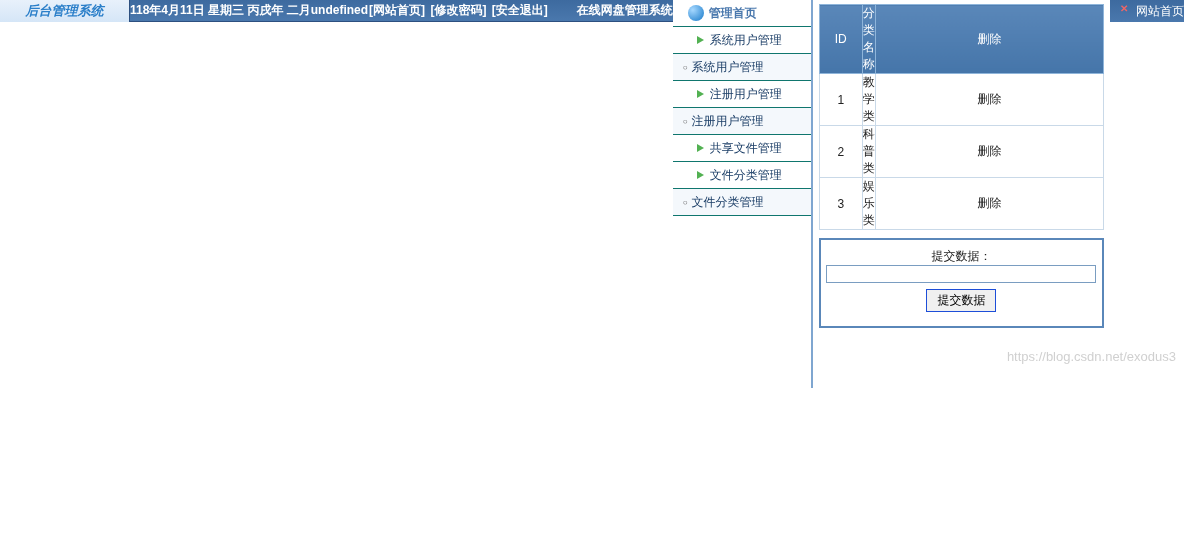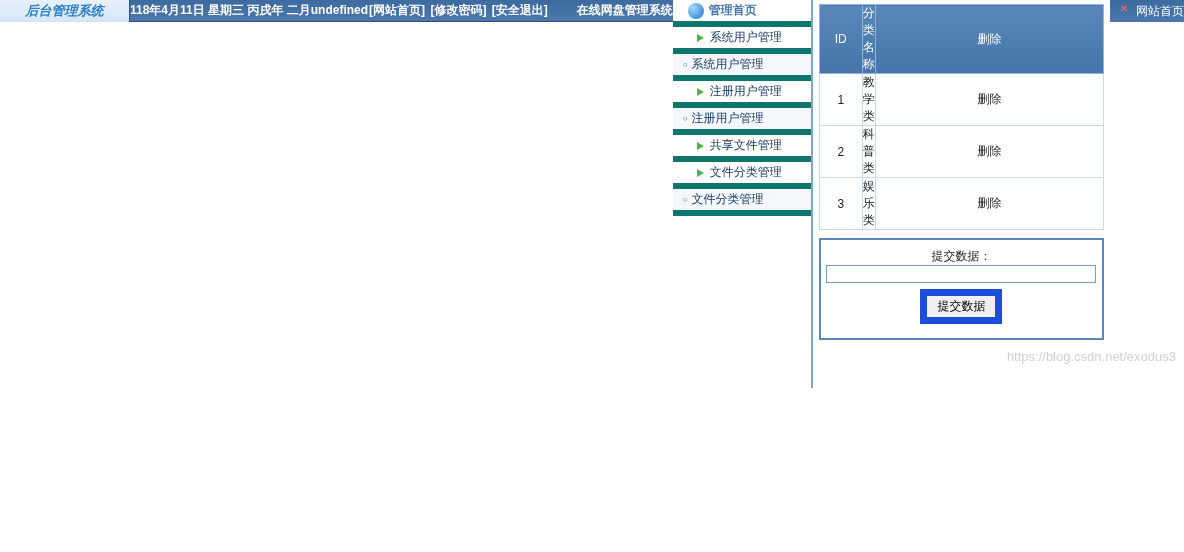"管理首页" .menu li { border-bottom: 6px solid #0f766e -> 1px solid #0f766e }
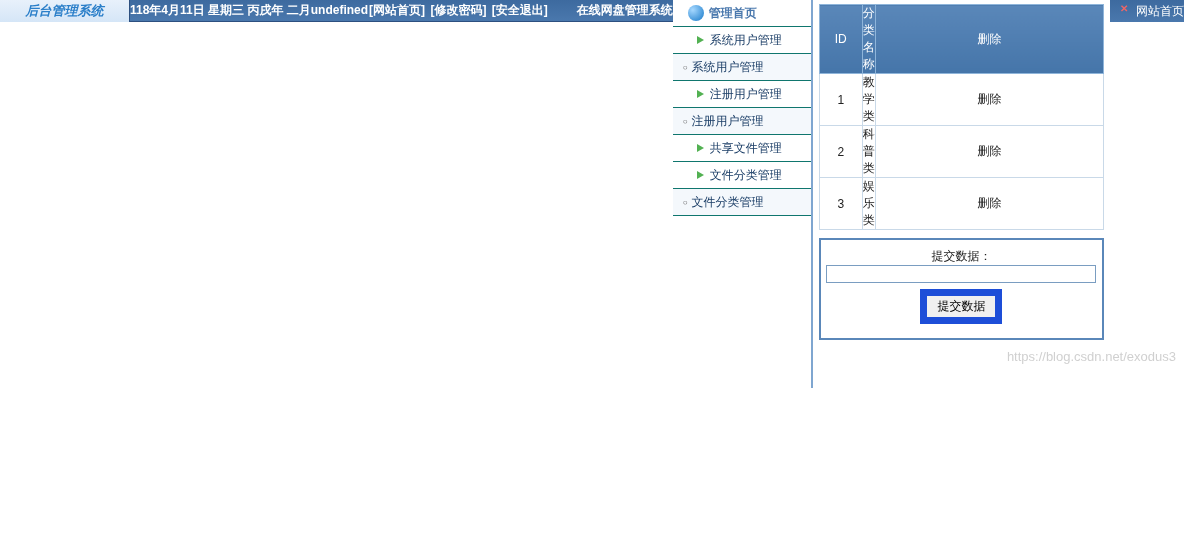"提交数据" .submit-btn { border: 7px solid #1d4ed8 -> 1px solid #1d4ed8 }
